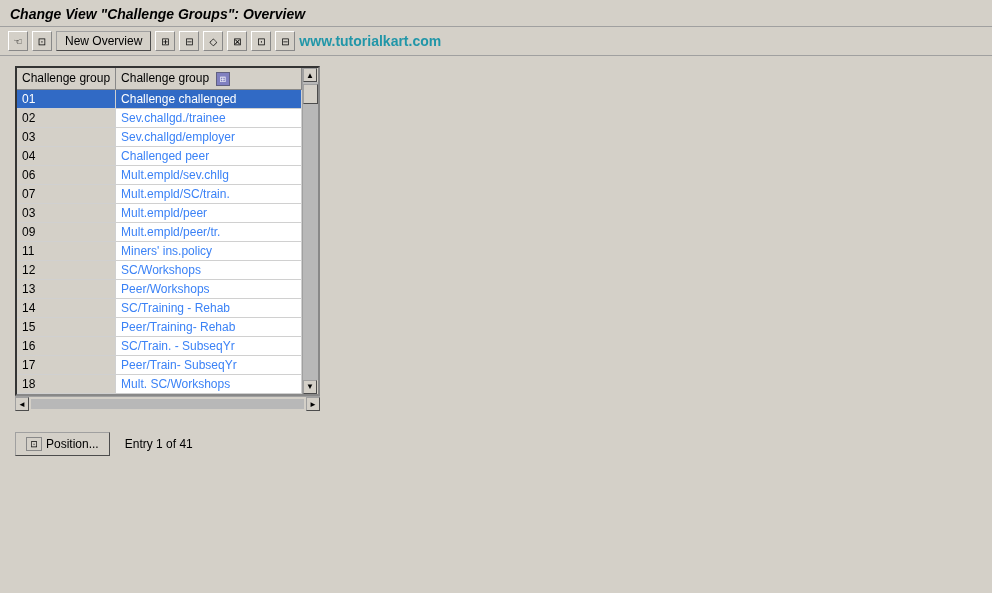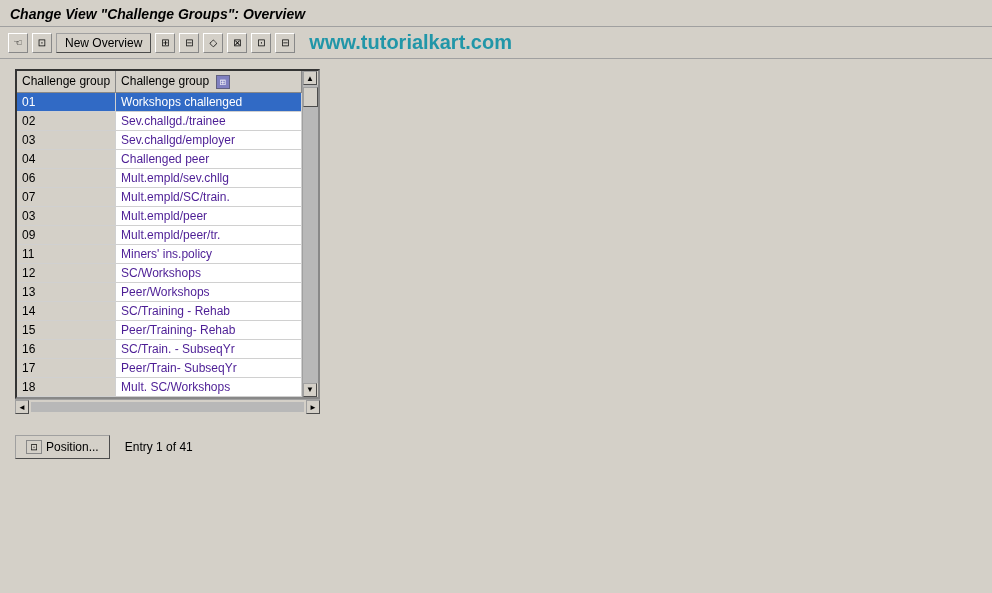"www.tutorialkart.com" .toolbar-watermark { font-size: 20px -> 14px; margin-left: 10px -> 0 }
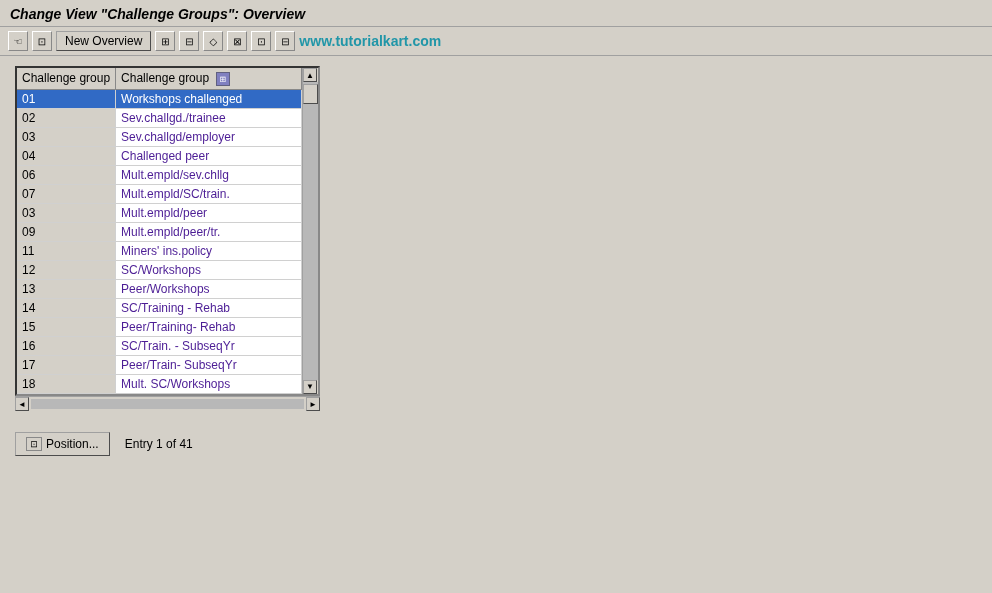"Workshops challenged" td.col-name { text: Workshops -> Challenge }
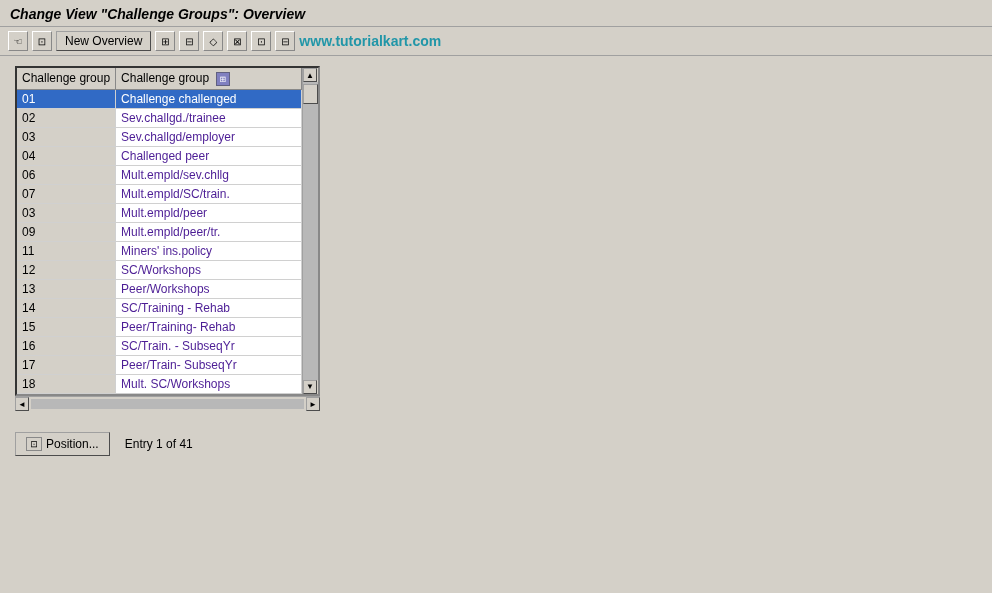"Sev.challgd./trainee" tbody tr td.col-name { color: #4c1d95 -> #3b82f6 }
